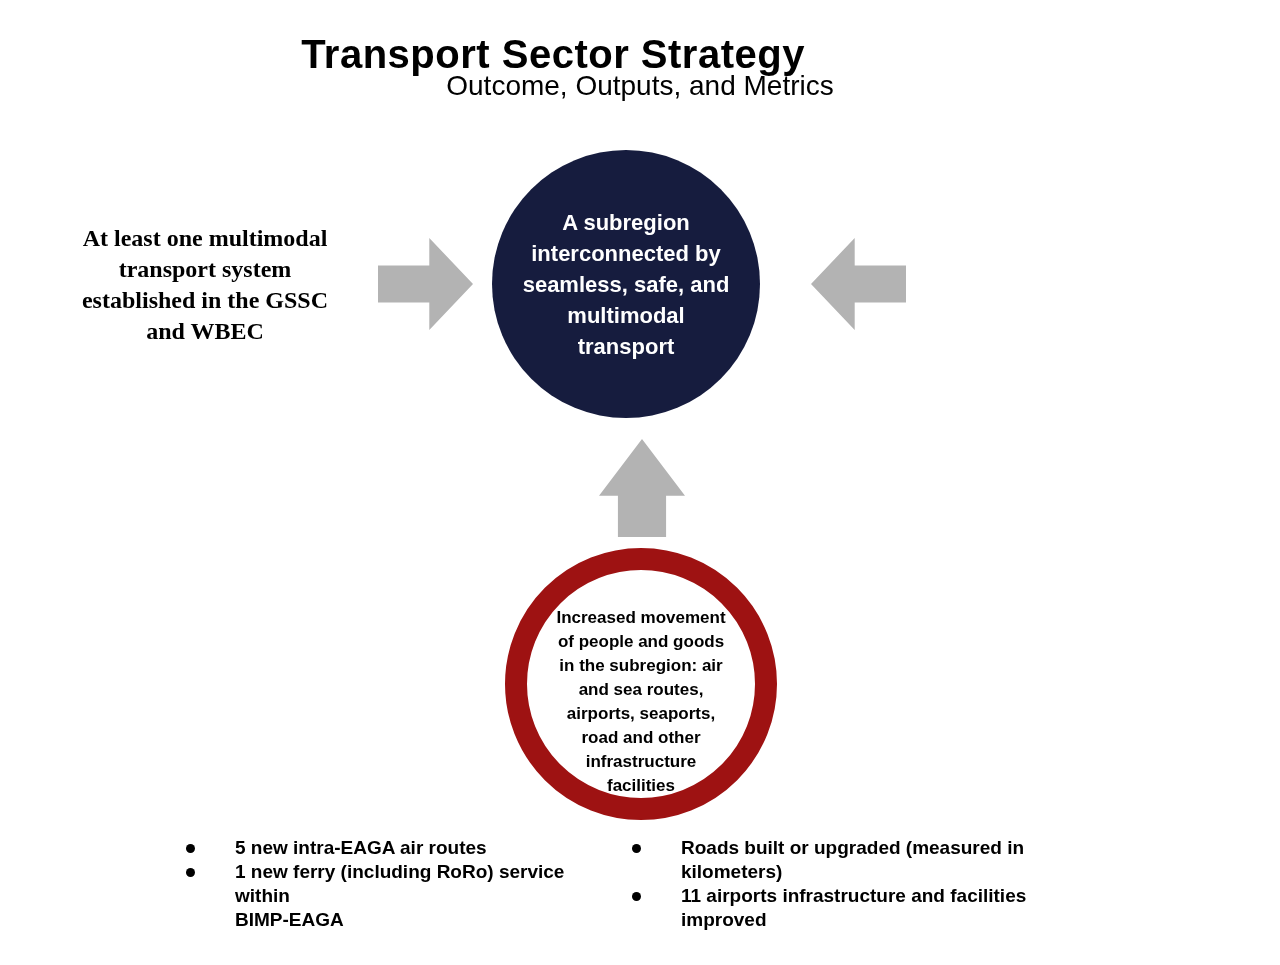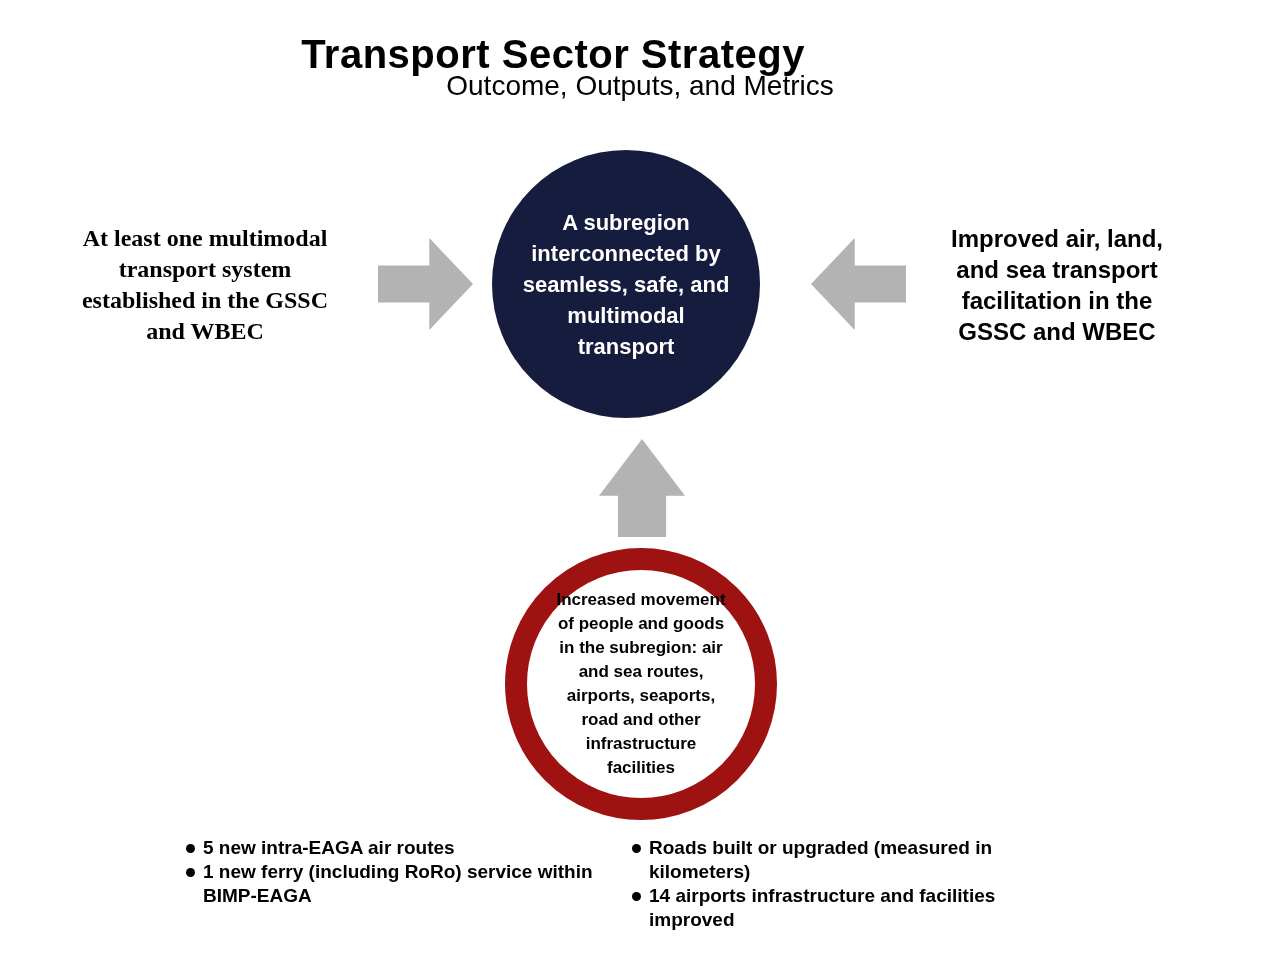"Improved air, land," div.output-text { html: <div>Improved air, land, and sea transport facilitation in the GSSC and WBEC</div> -> none }
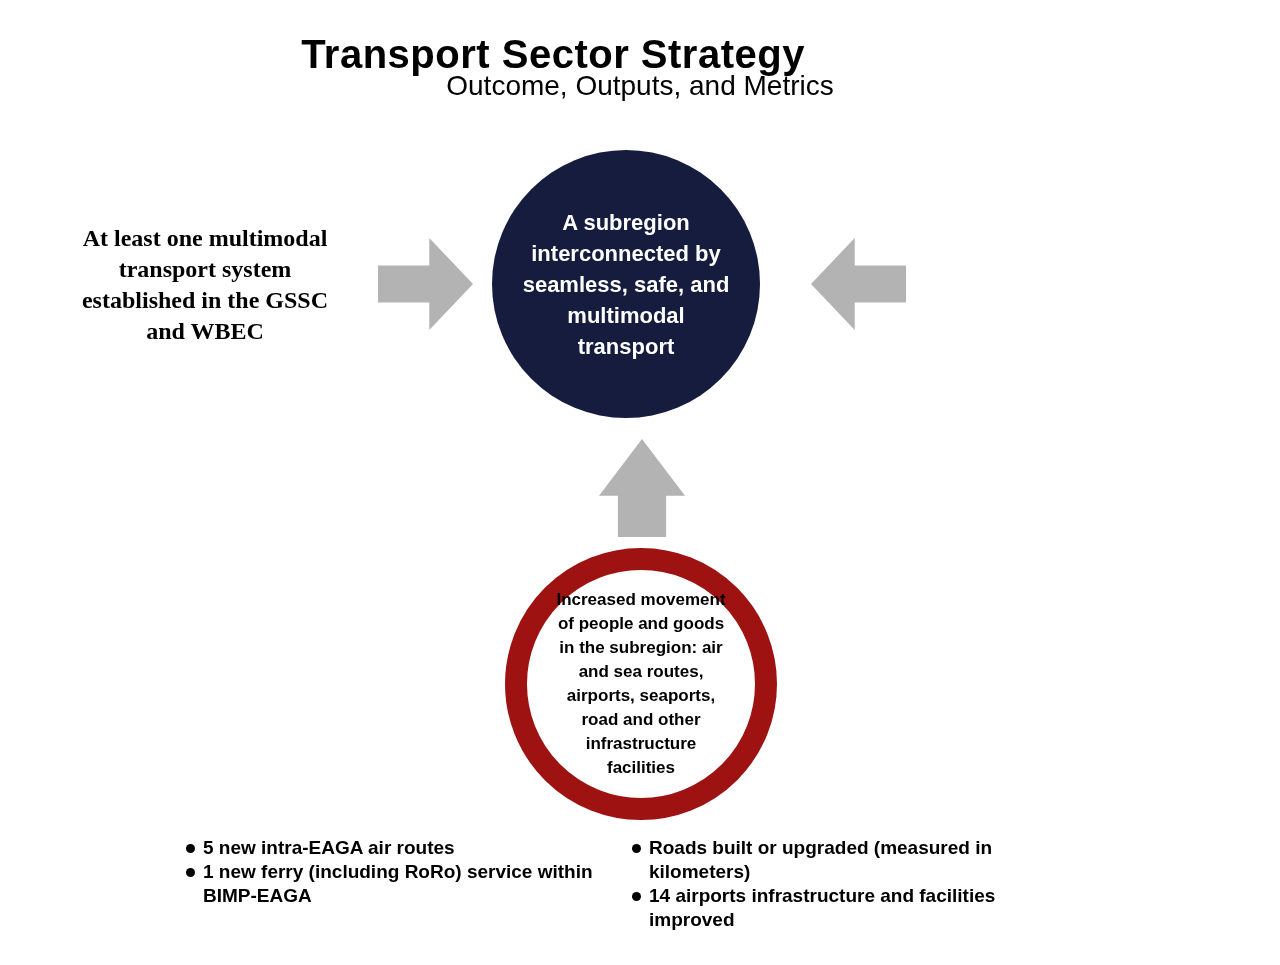"Increased movement" .metric-circle { align-items: center -> flex-end }
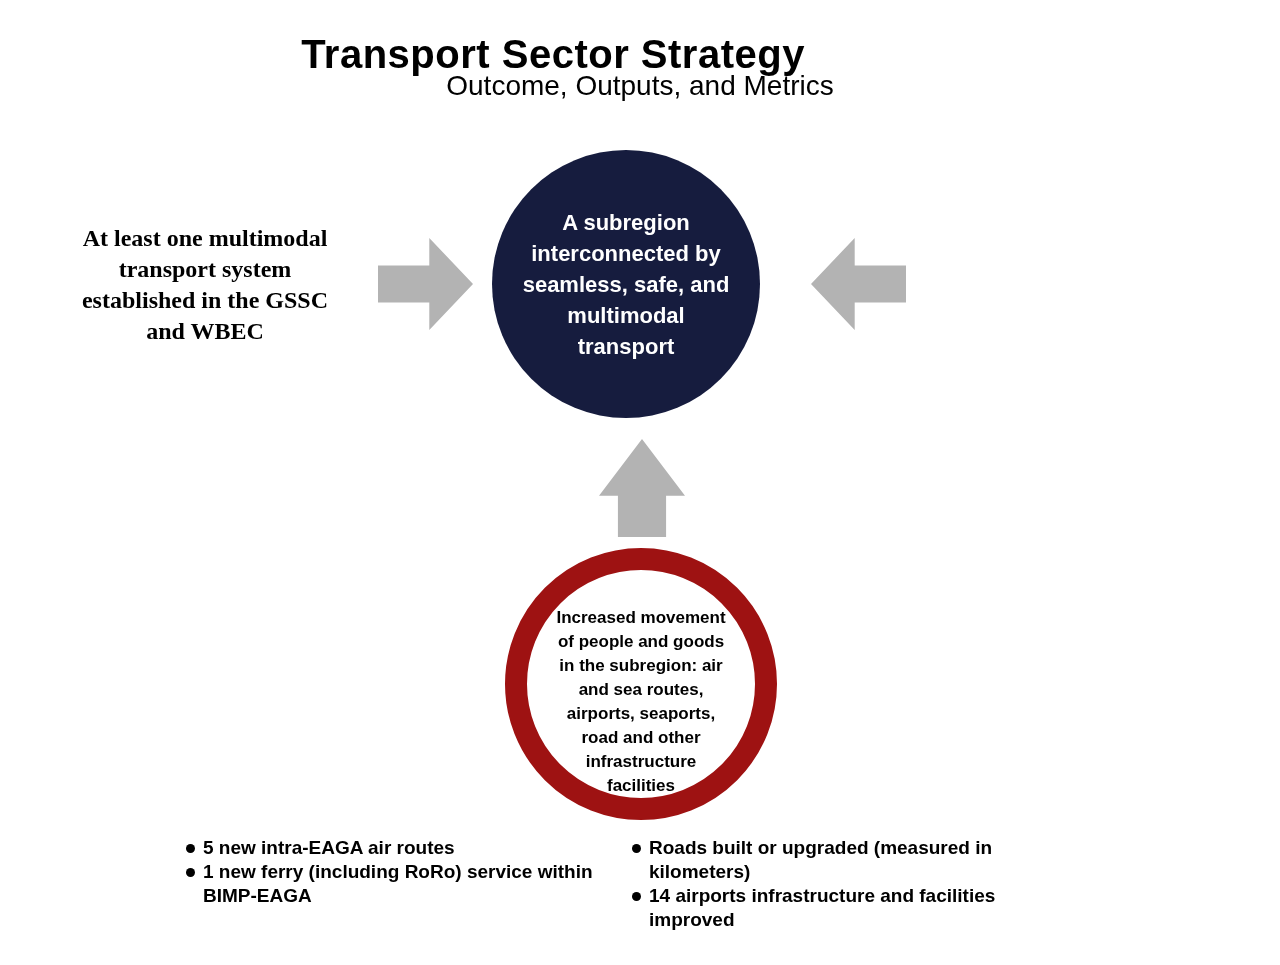"5 new intra-EAGA air routes" .bullet-item { gap: none -> 32px }
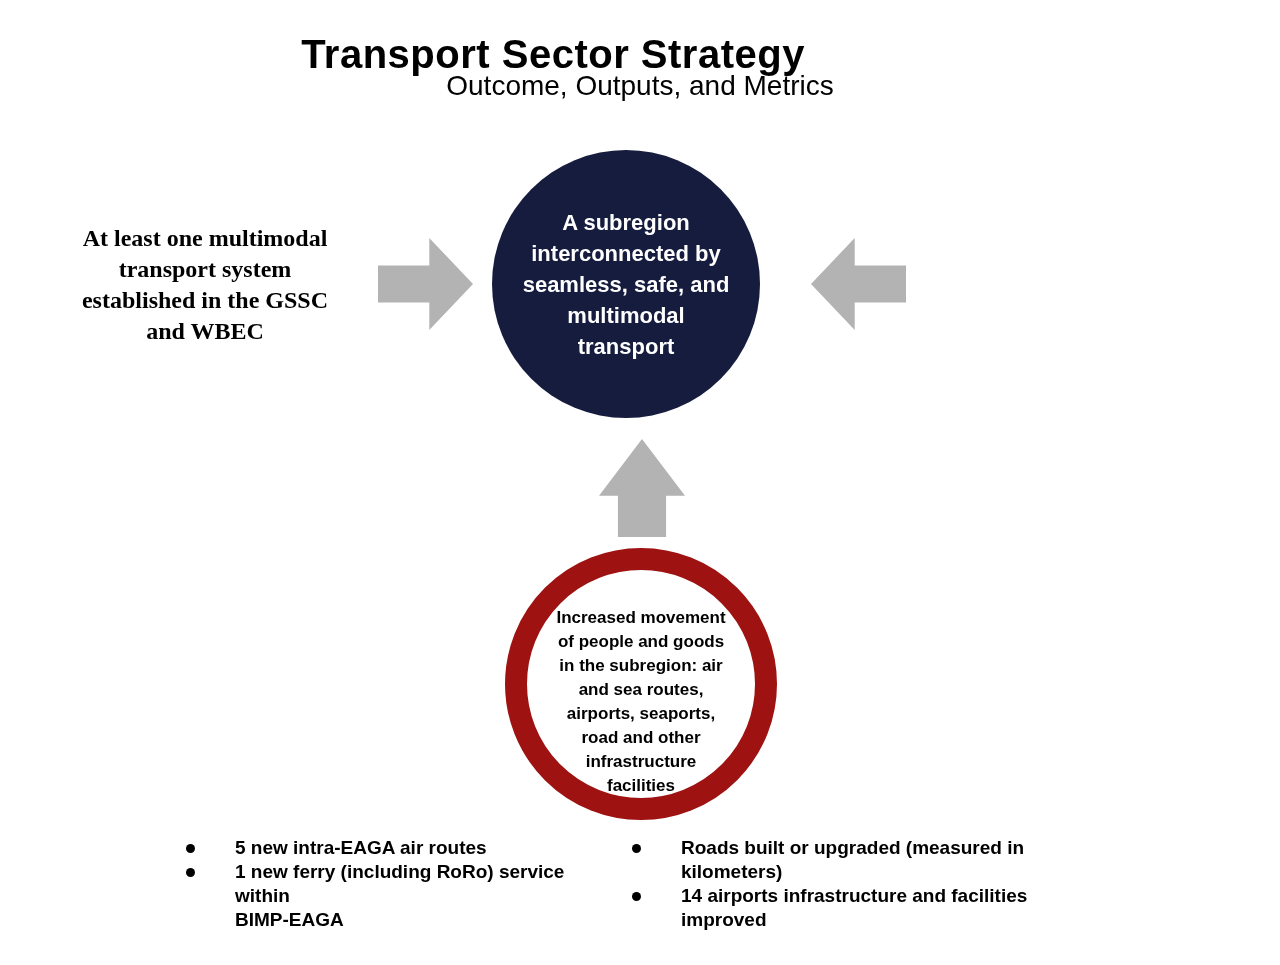"14 airports infrastructure and" span.pre { text: 14 -> 11 }
